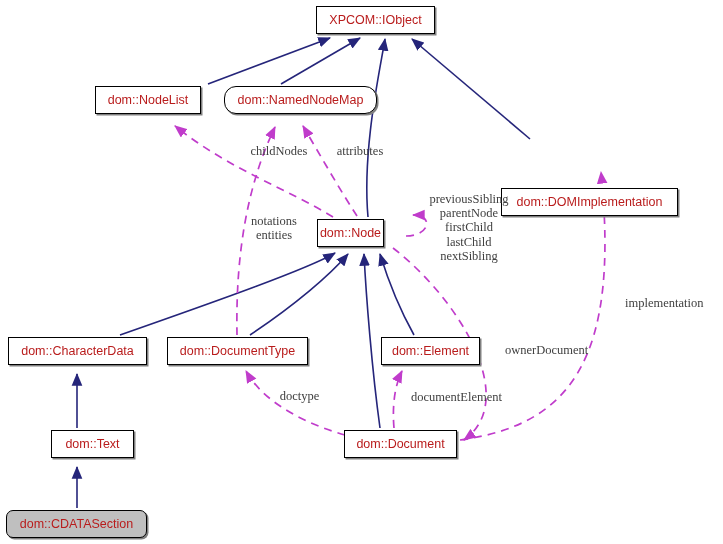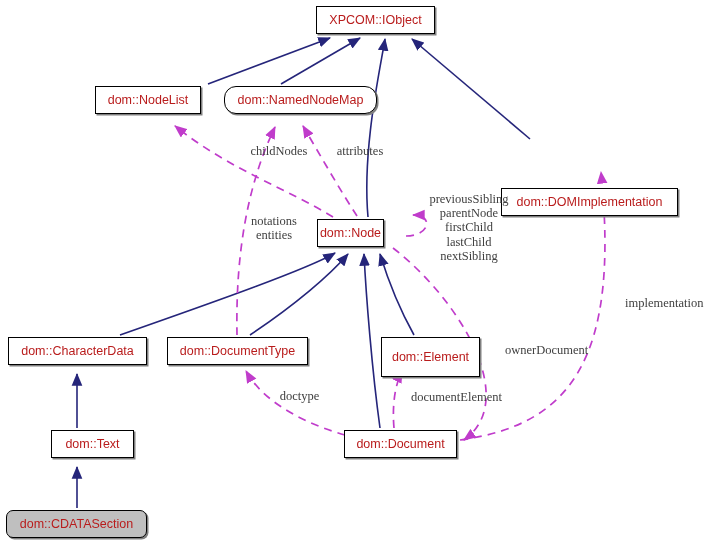"dom::Element" div.node { height: 40px -> 28px }
